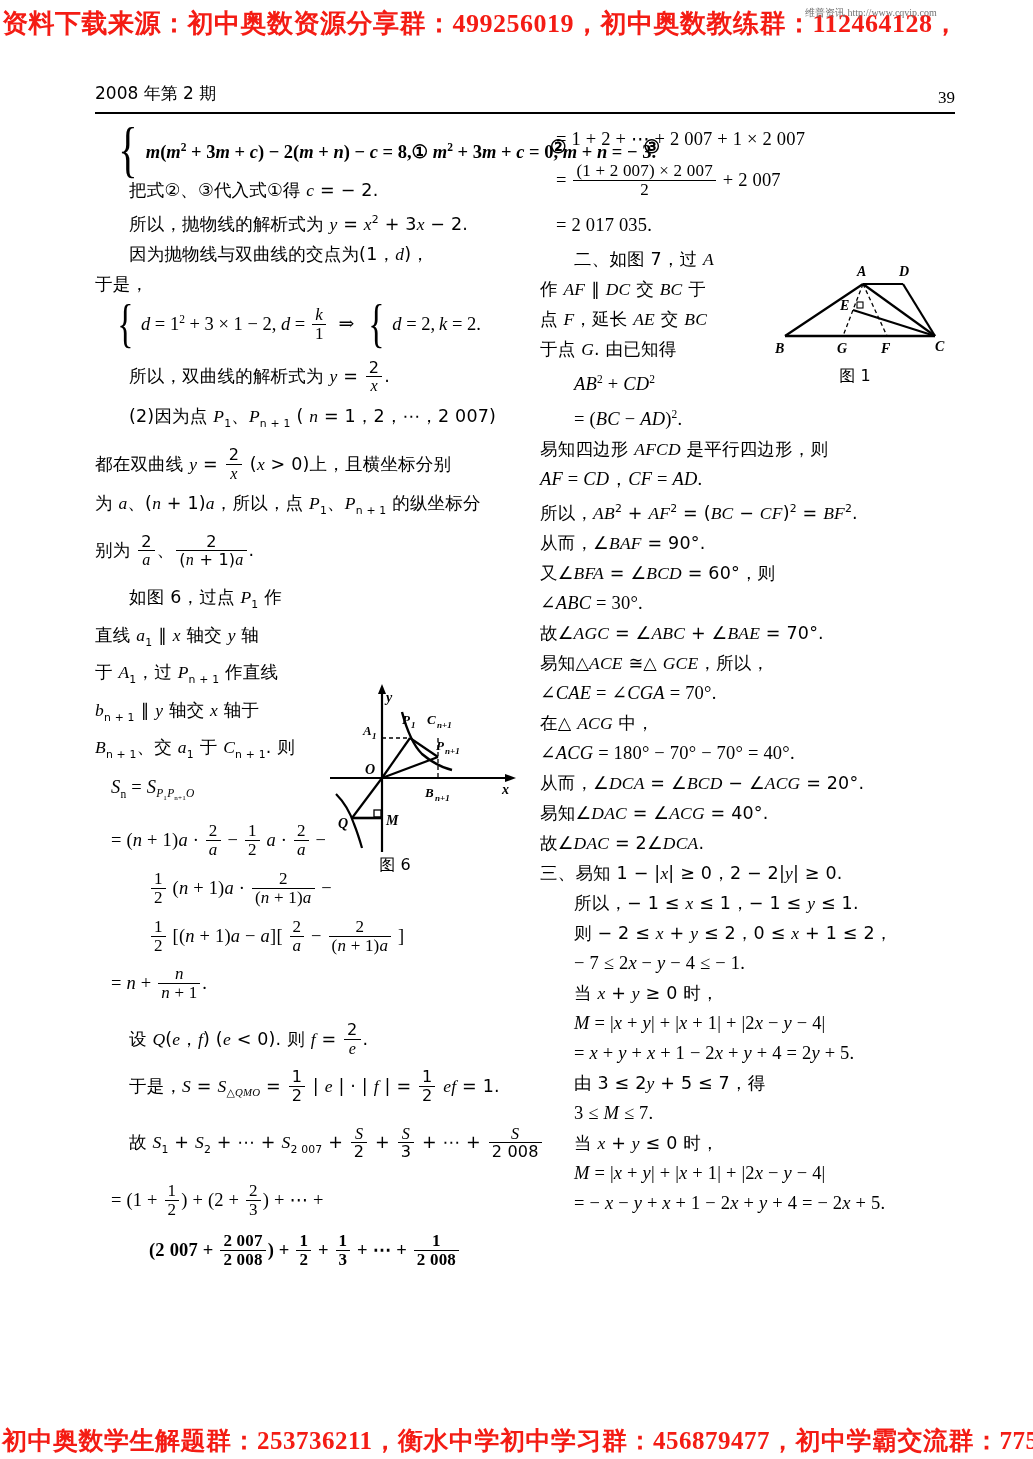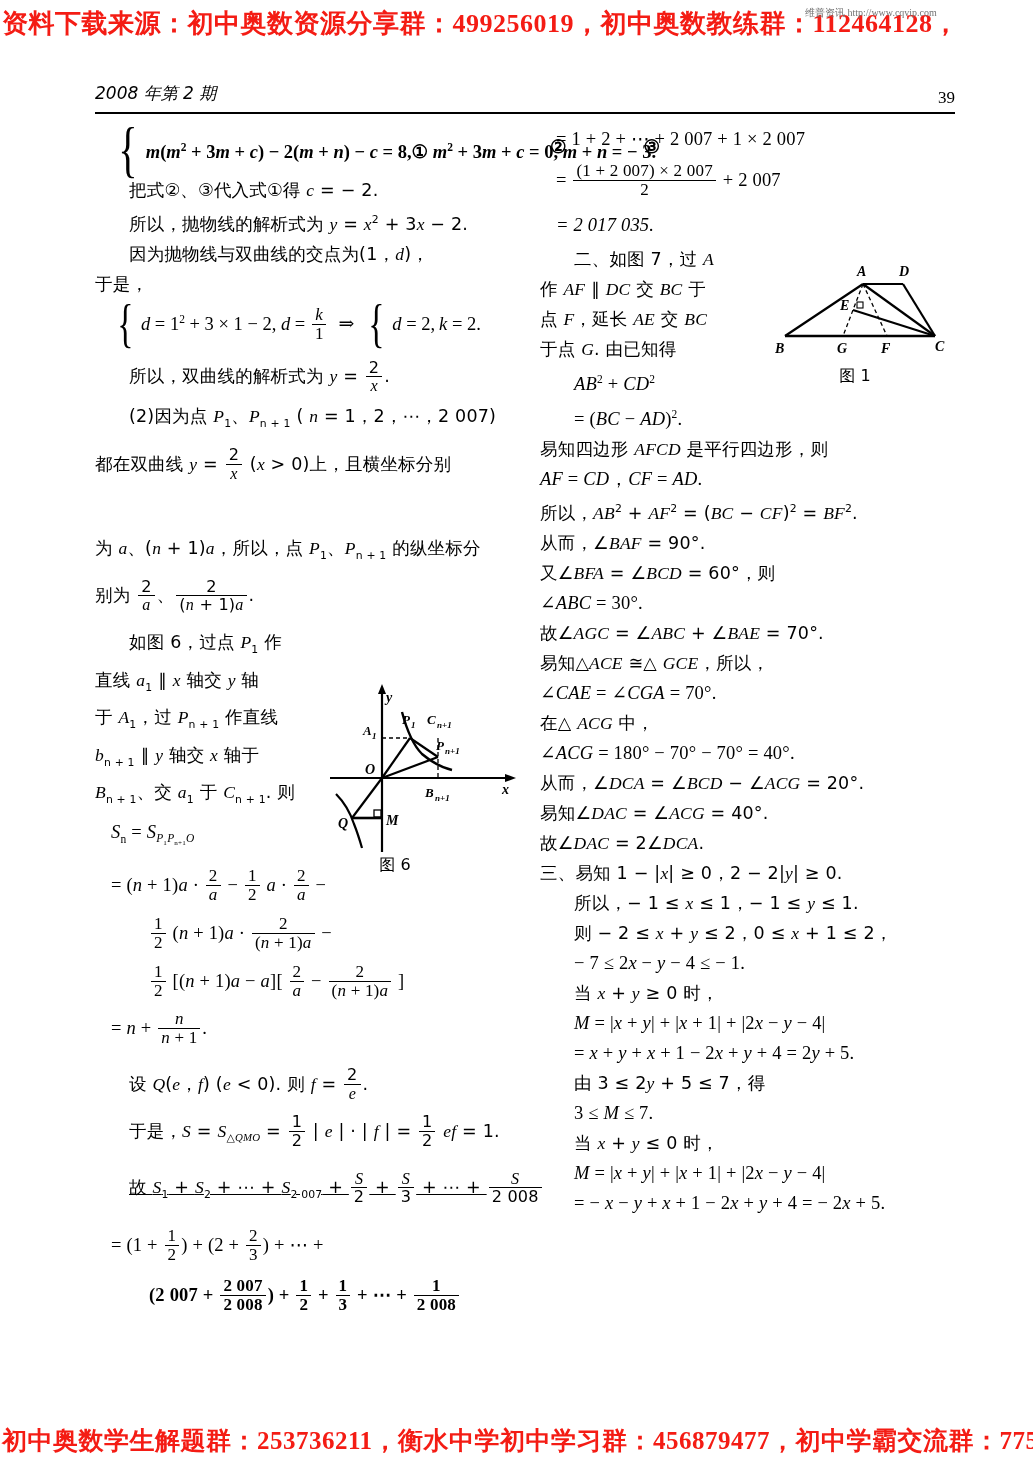"2008 年第 2 期" #running-head .rh-left { font-style: italic -> none }
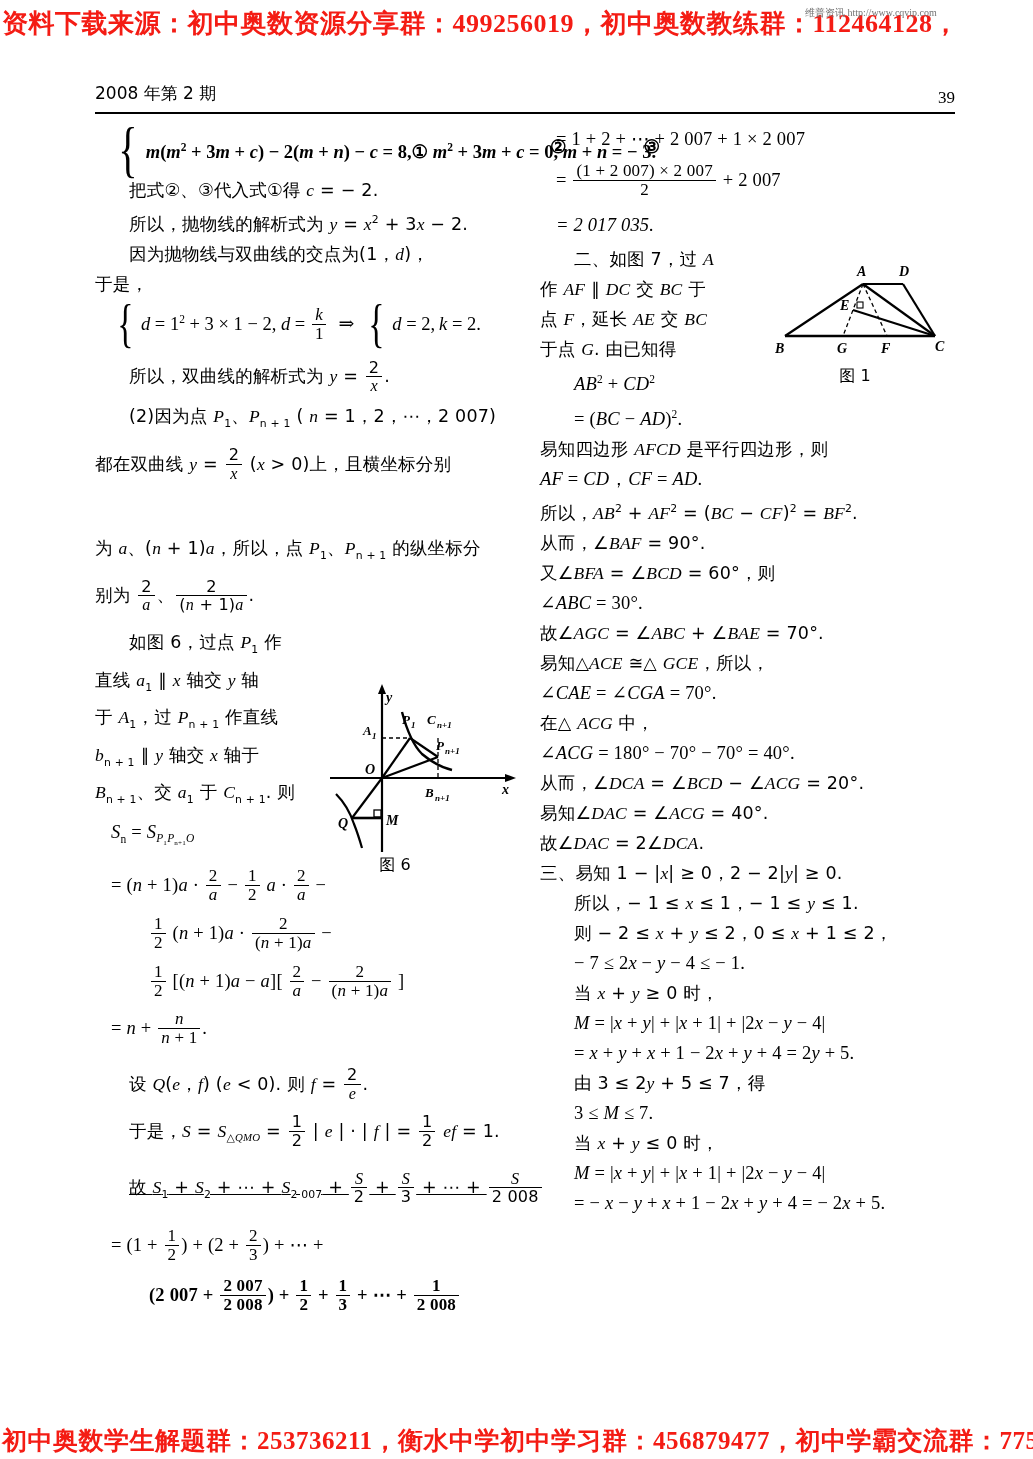"= 2 017 035." div.line { font-style: italic -> none }
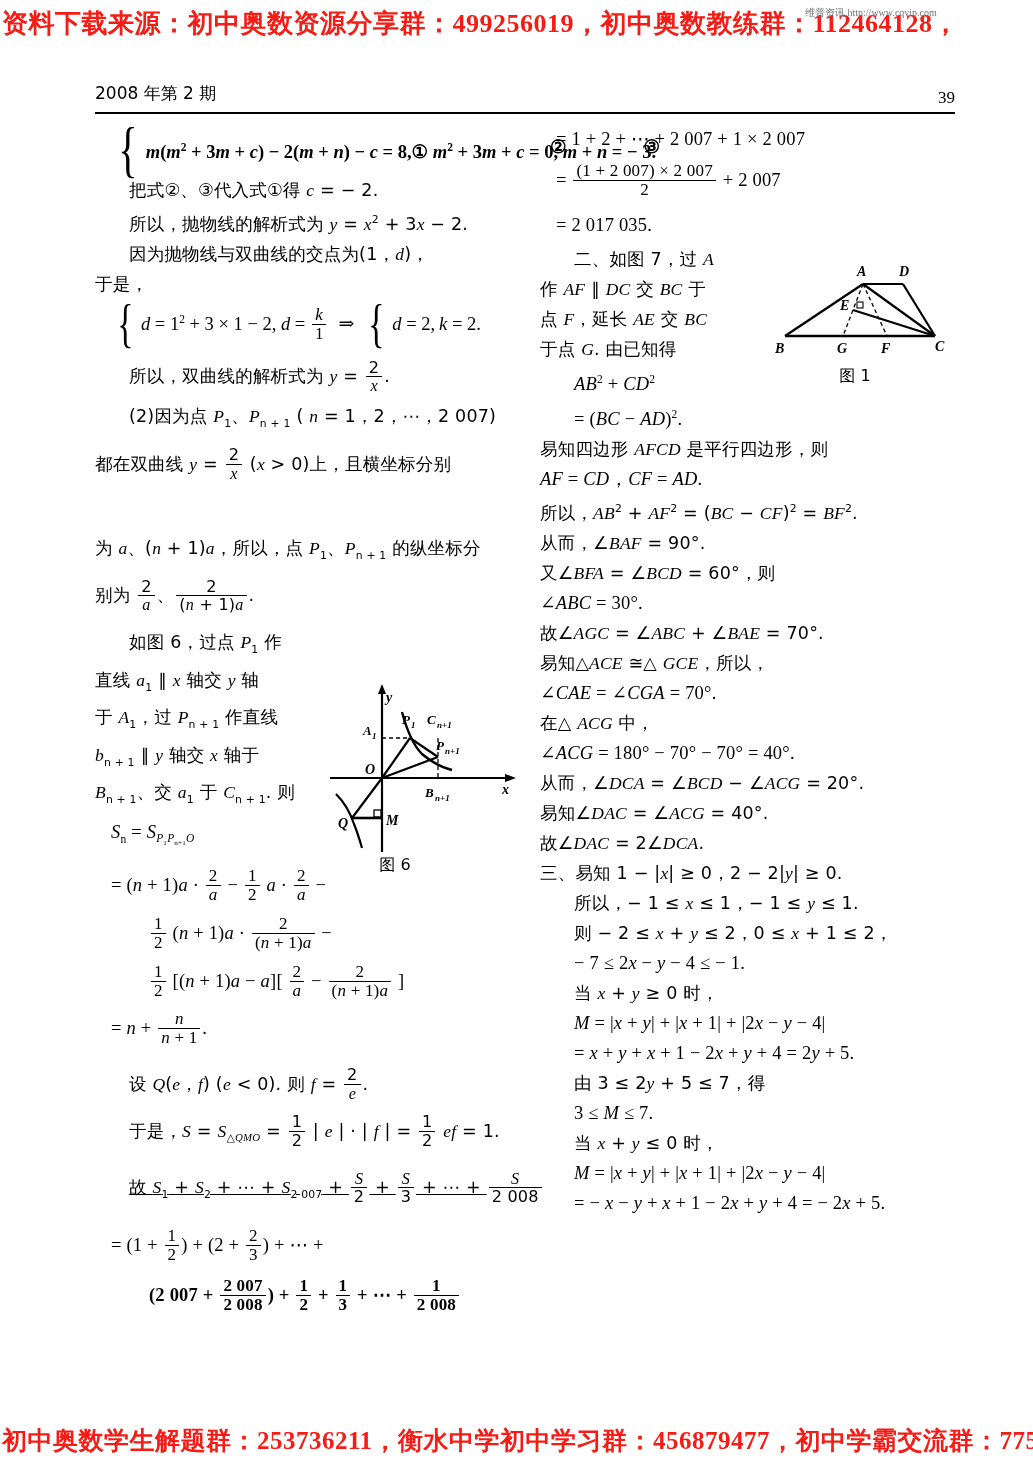"为 a、(n + 1)a，所以，点 P1、Pn" div.line { margin-top: 45px -> none }
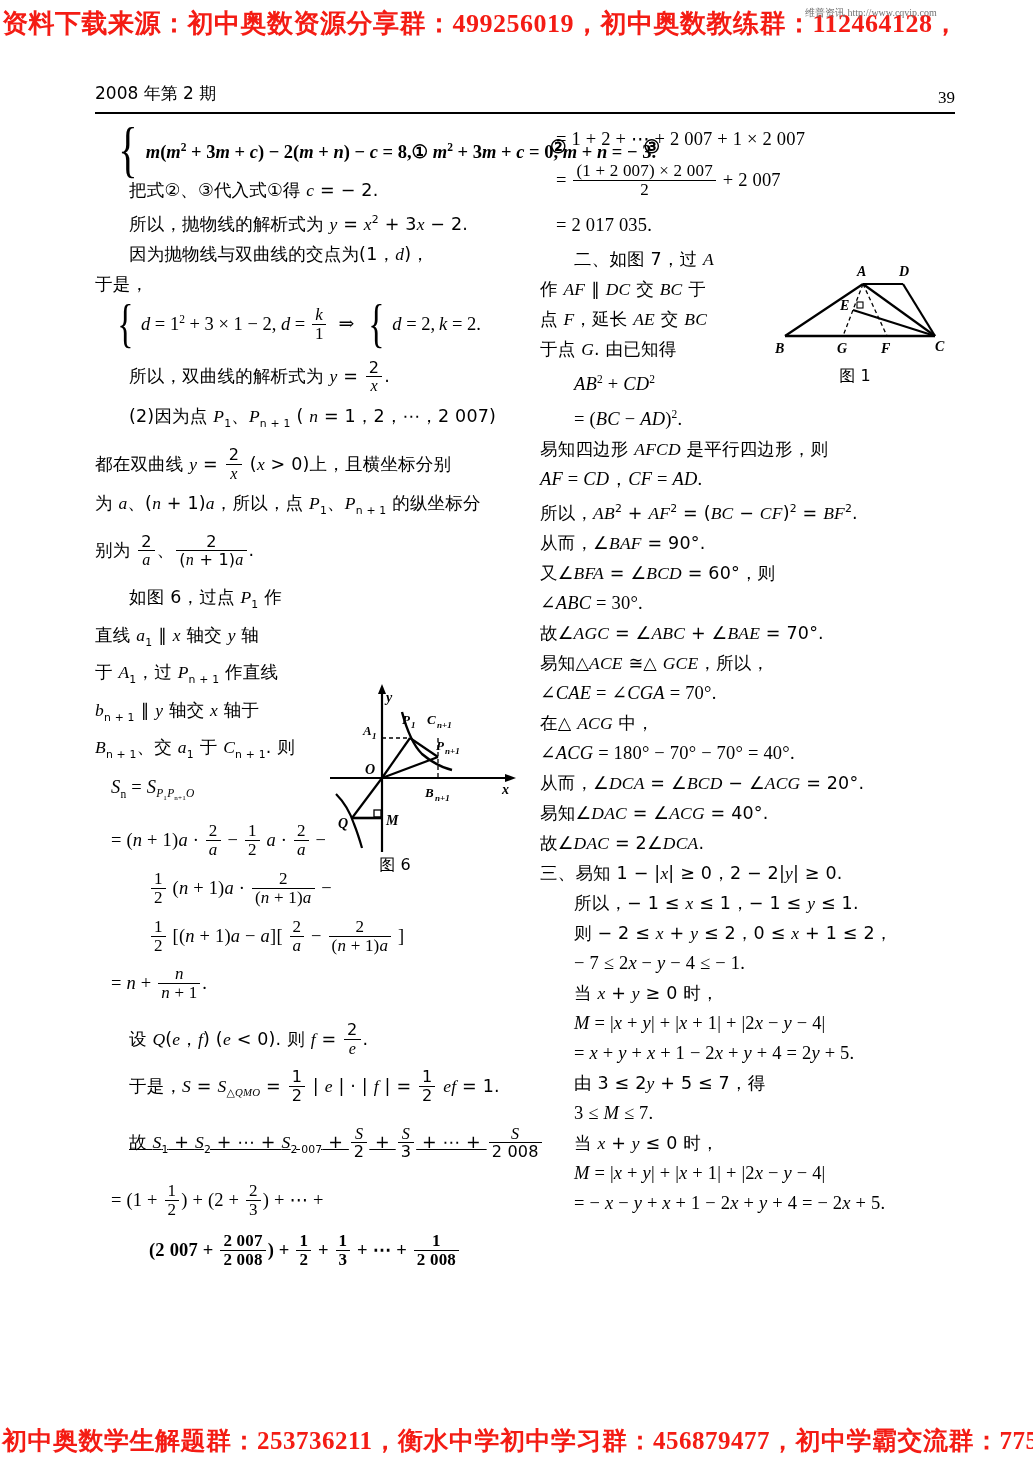"故 S1 + S2 +" div.line { text-decoration: underline -> none }
